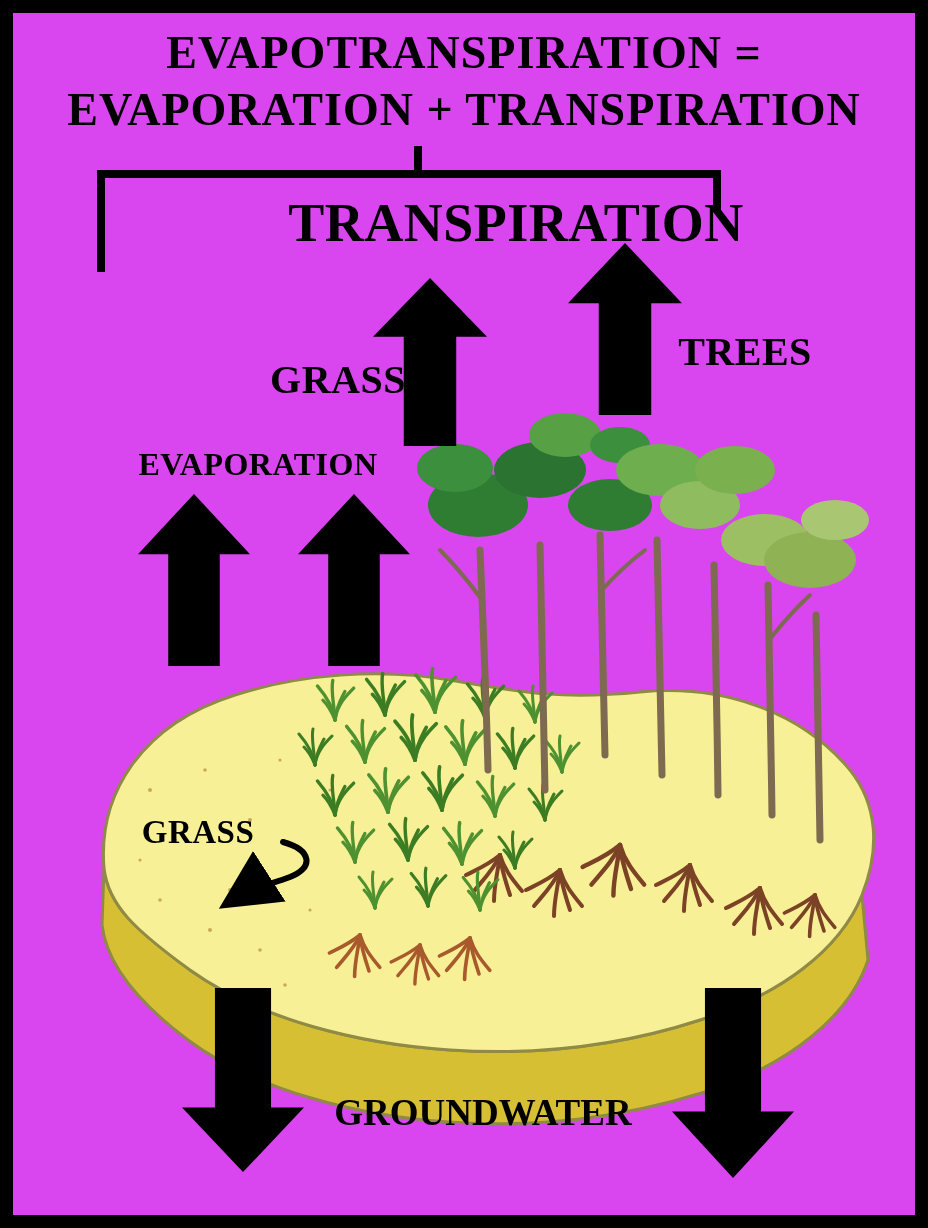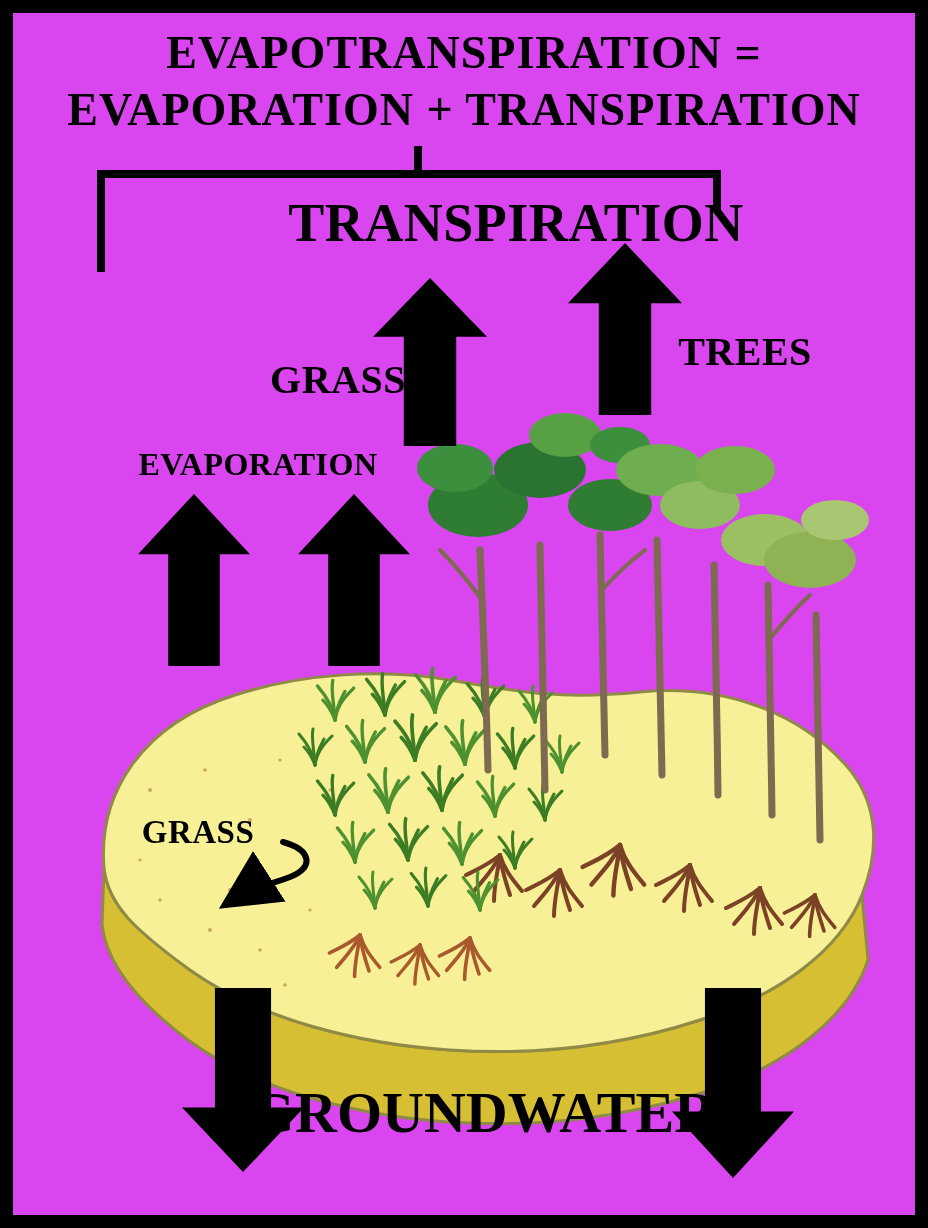"GROUNDWATER" .groundwater { font-size: 58px -> 37px }
